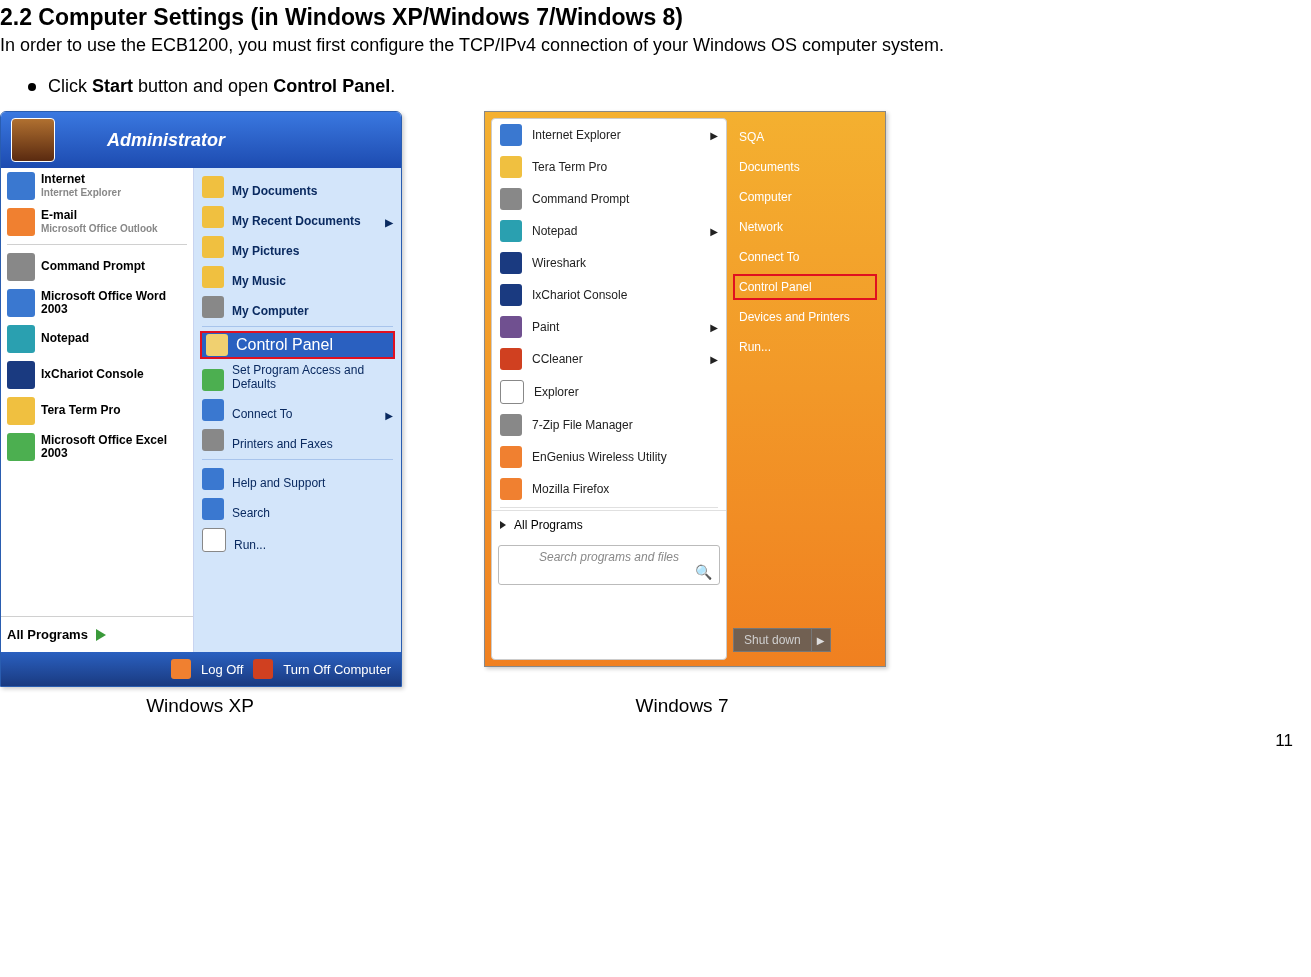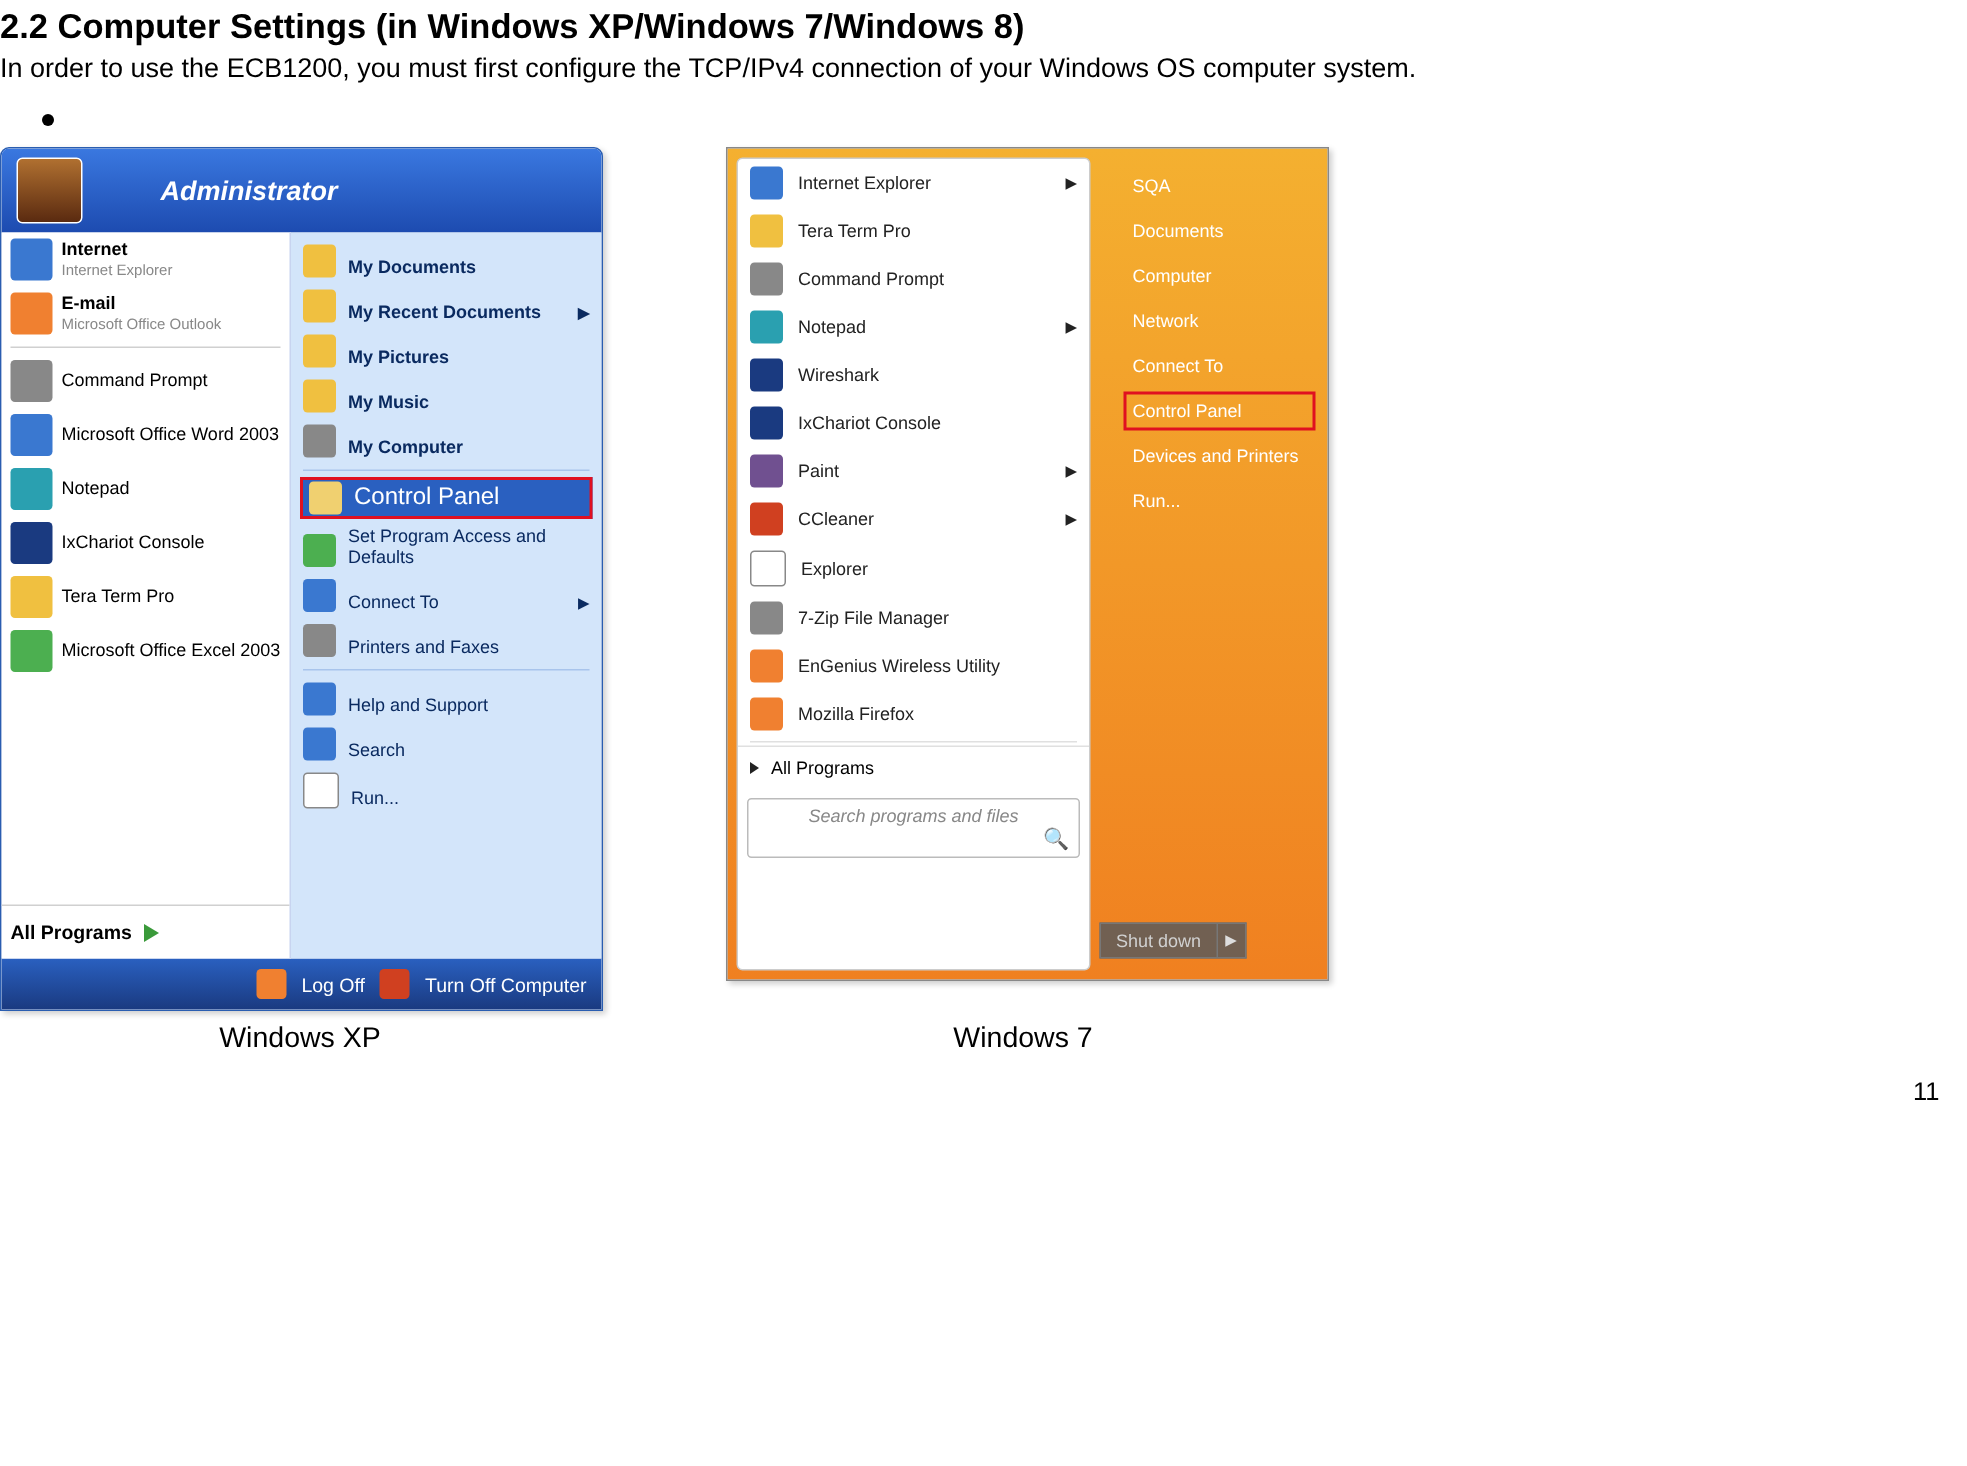"Click Start button and open" span { html: none -> <span> <span>Click </span><b>Start</b><span> button and open </span><b>Control Panel</b><span>.</span> </span> }
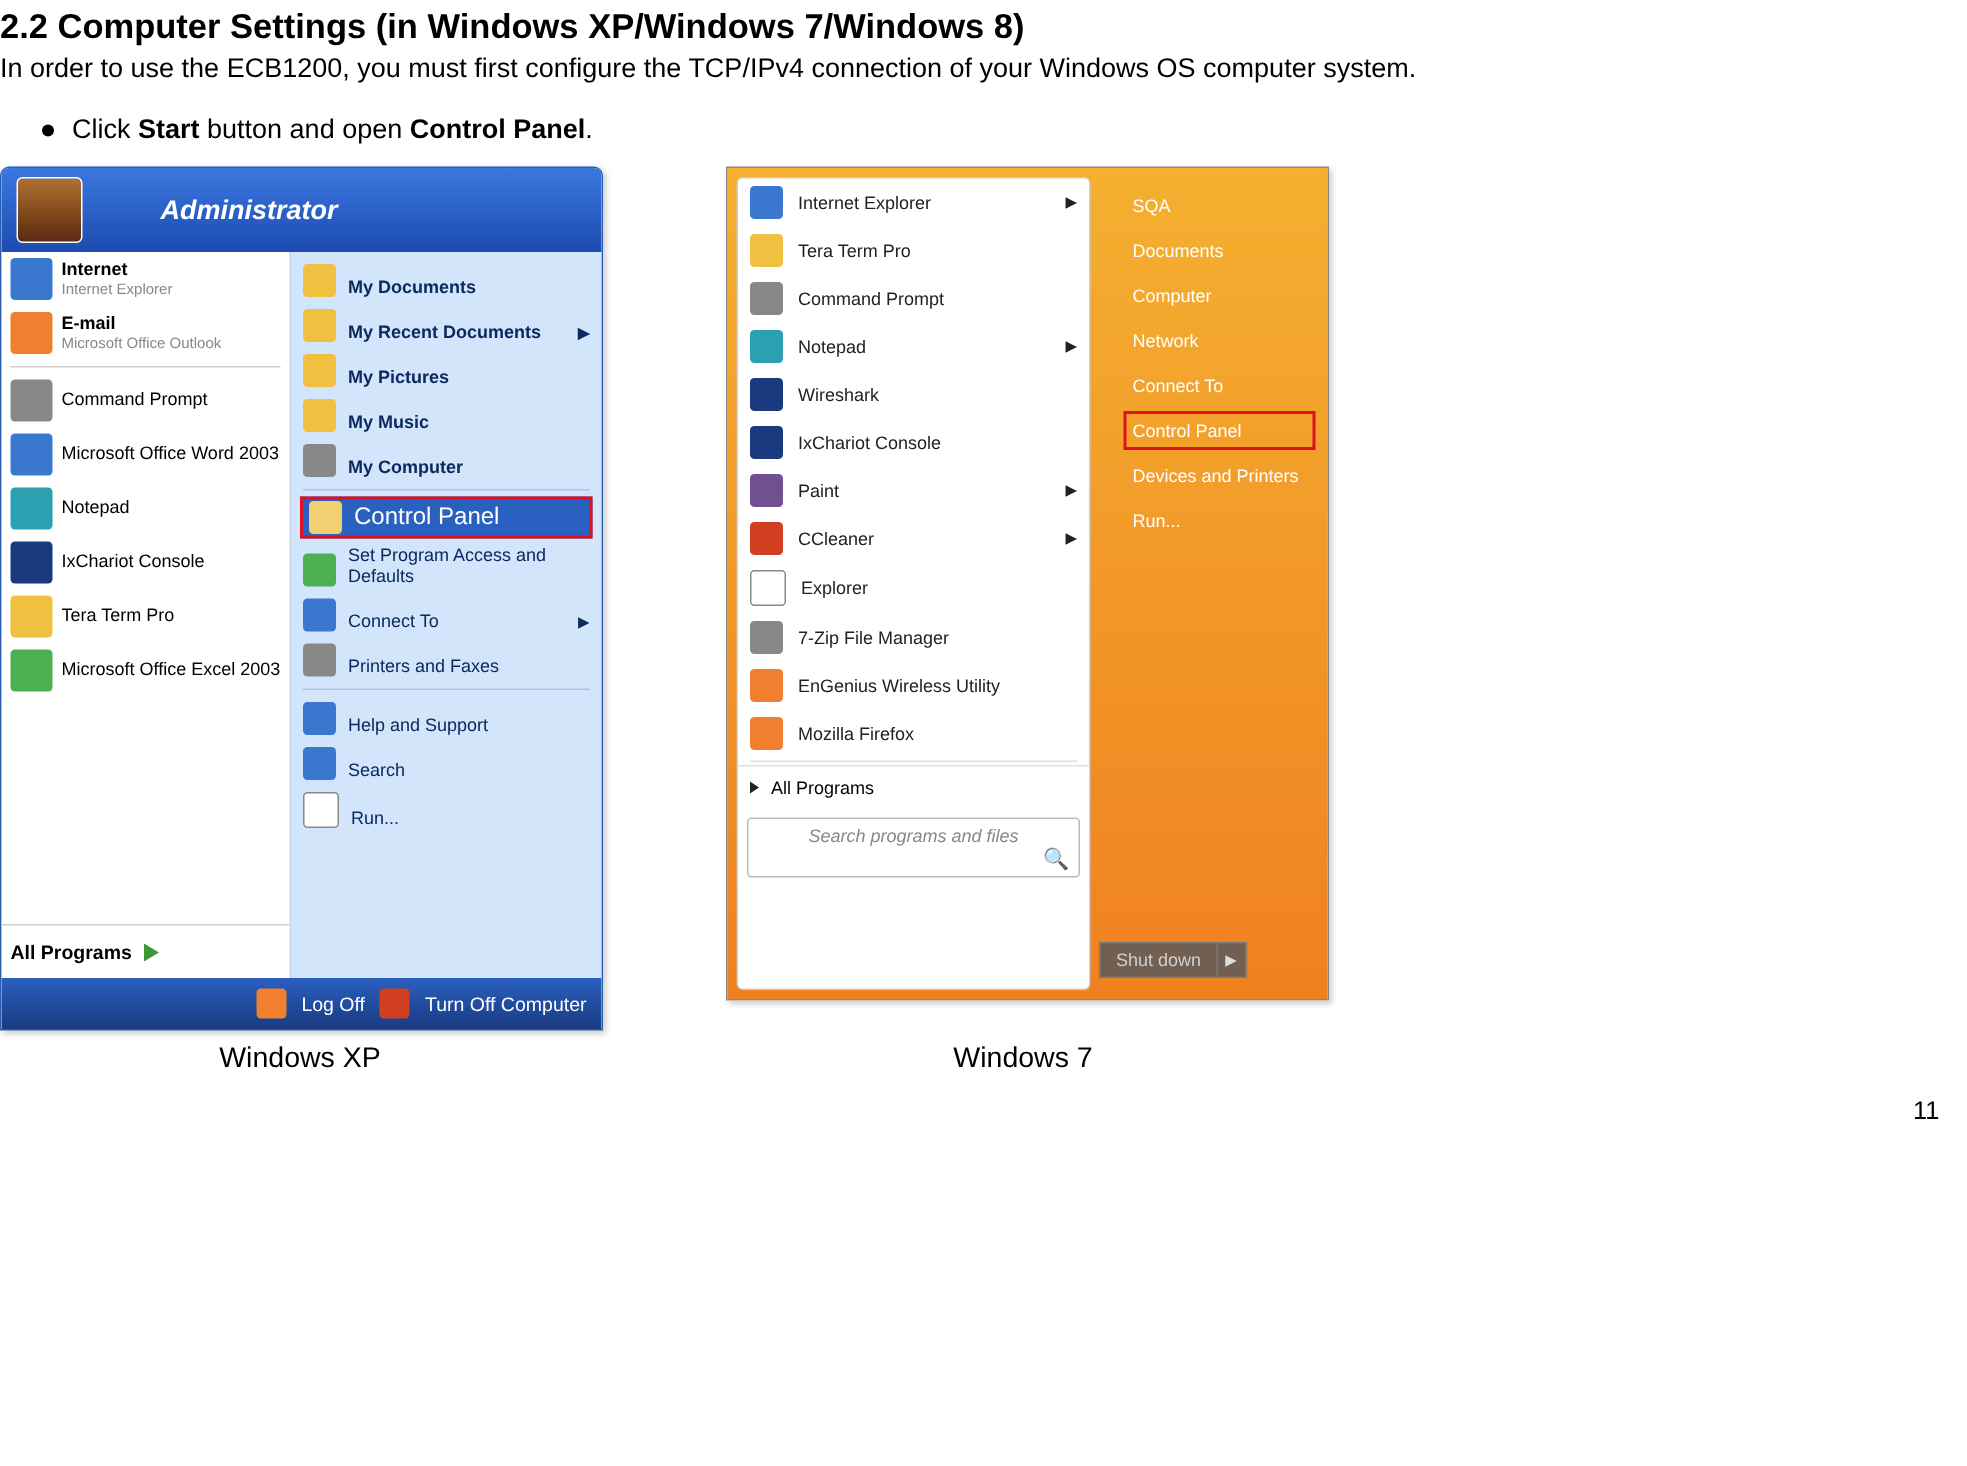"SQA" .w7-right { left: 264px -> 248px }
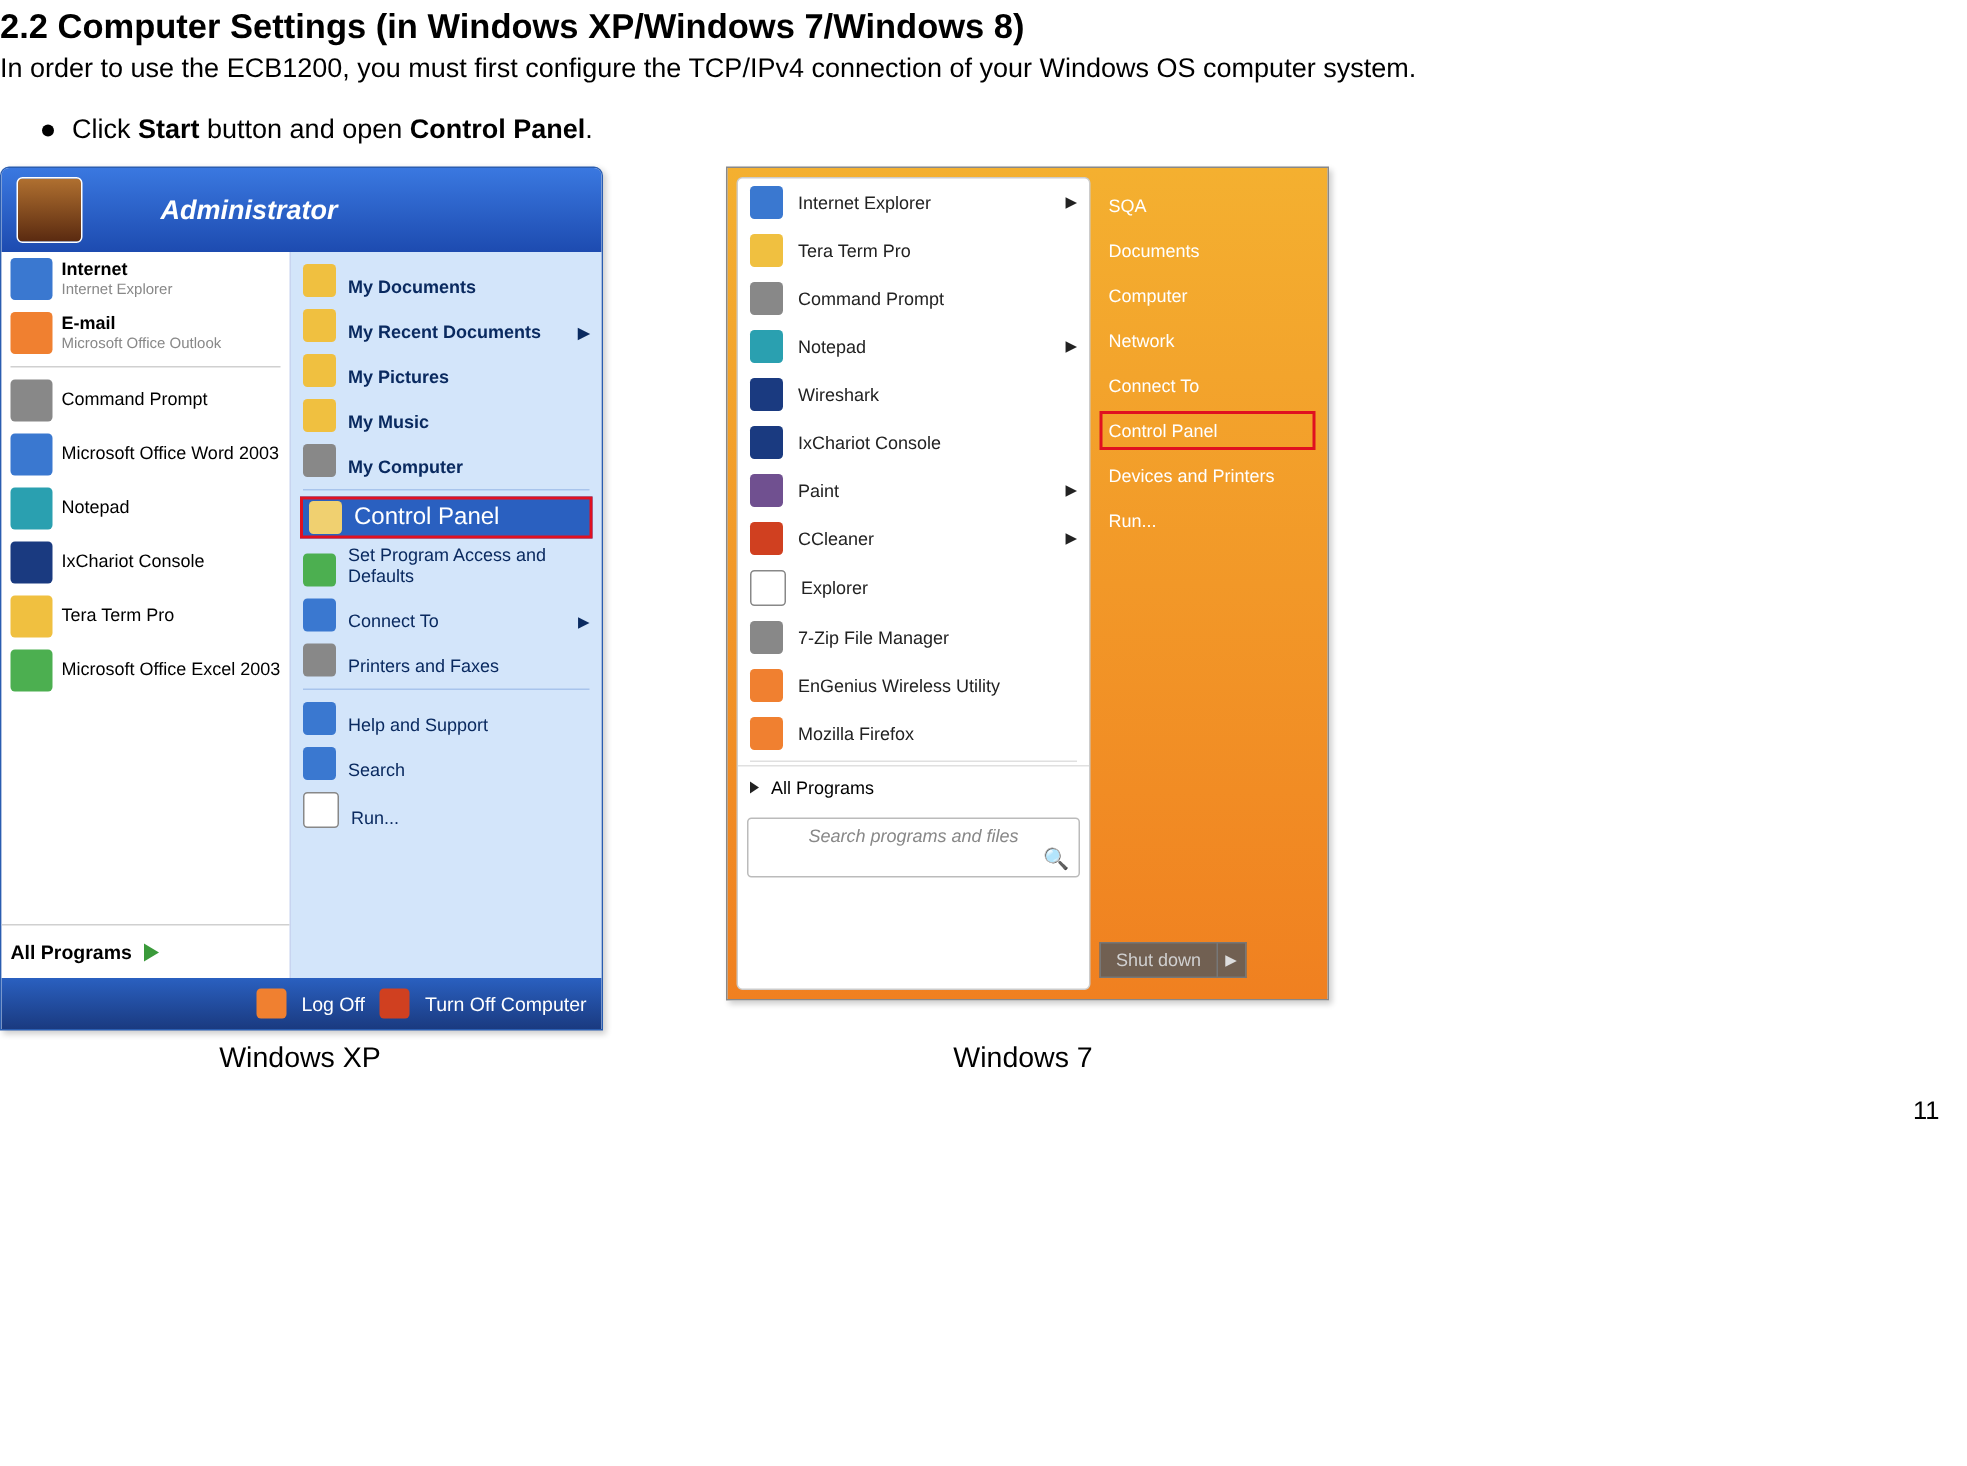"Internet" .xp-item-l .txt { font-weight: none -> bold }
